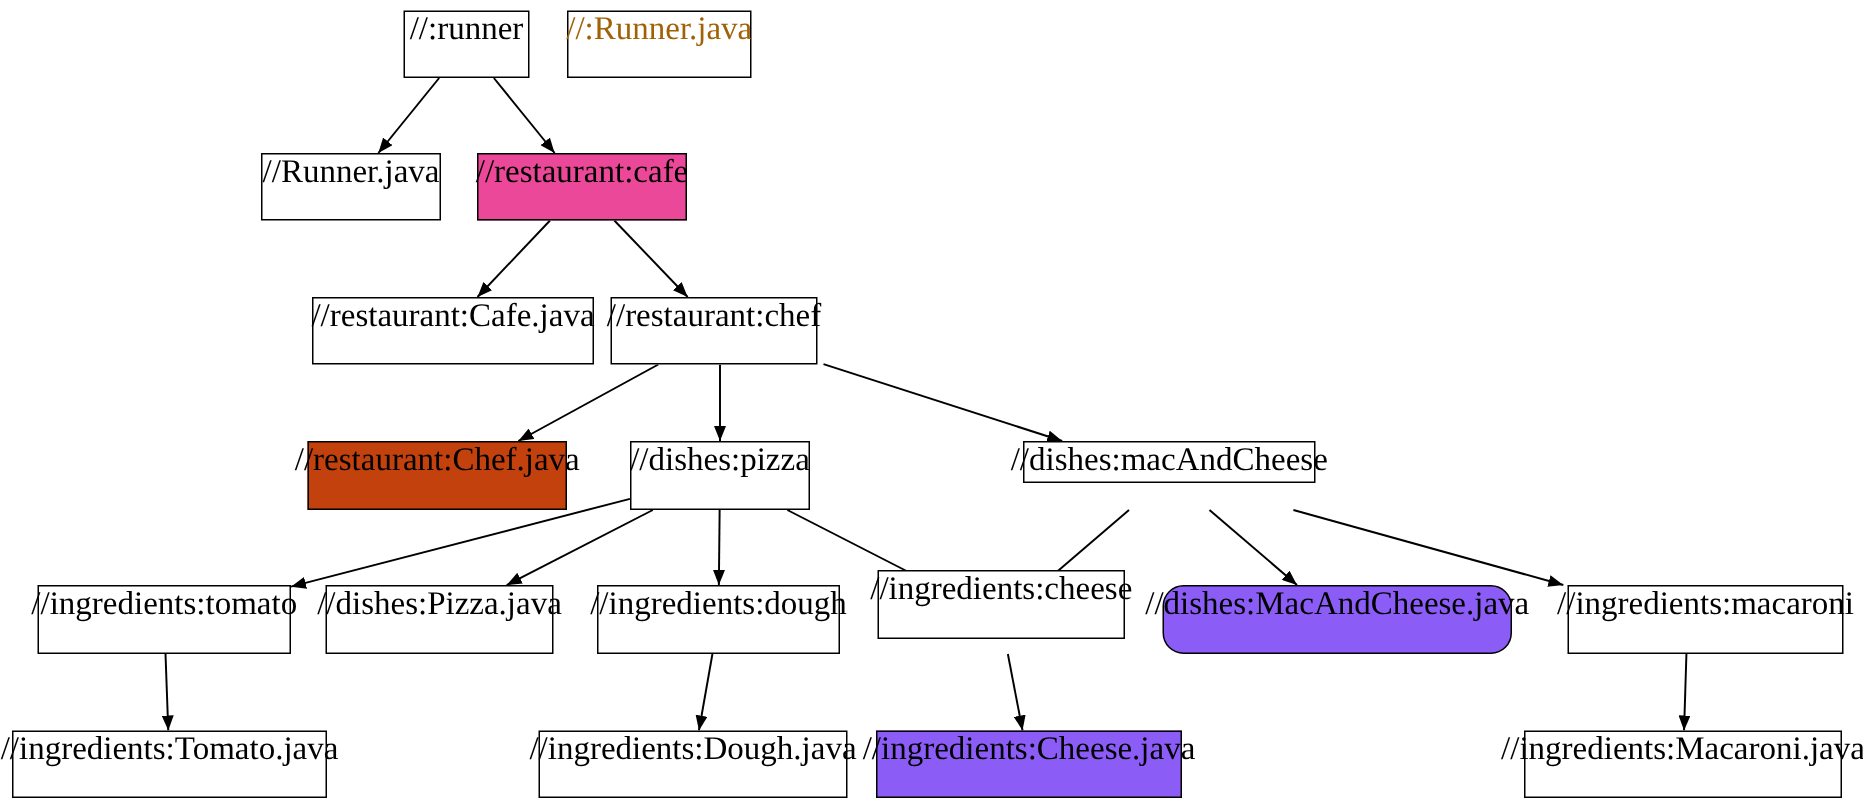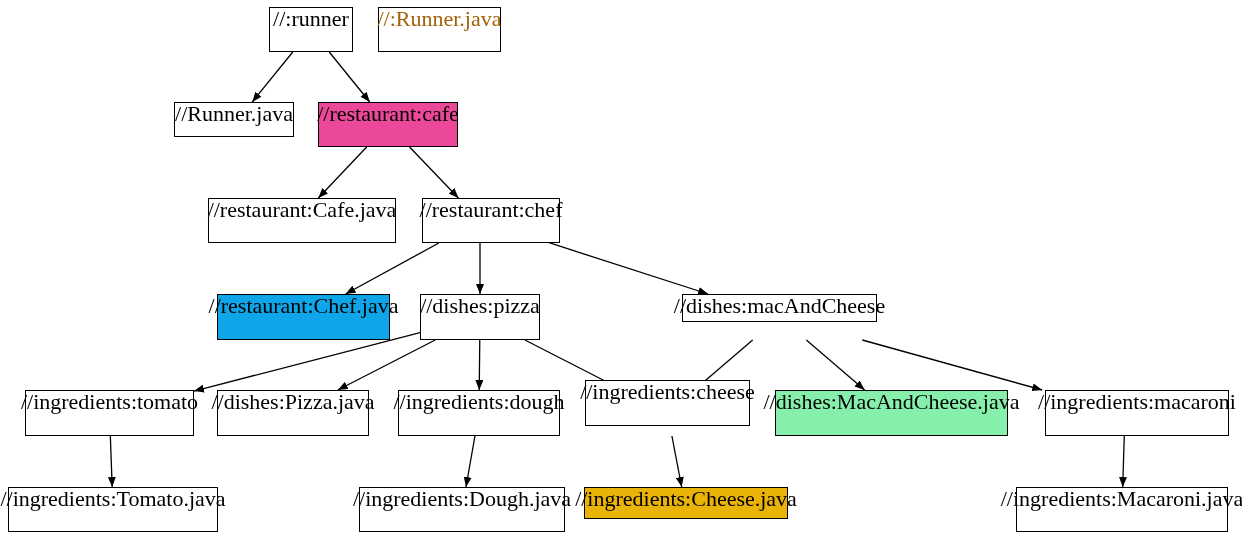"//Runner.java" div.node { height: 35px -> 45px }
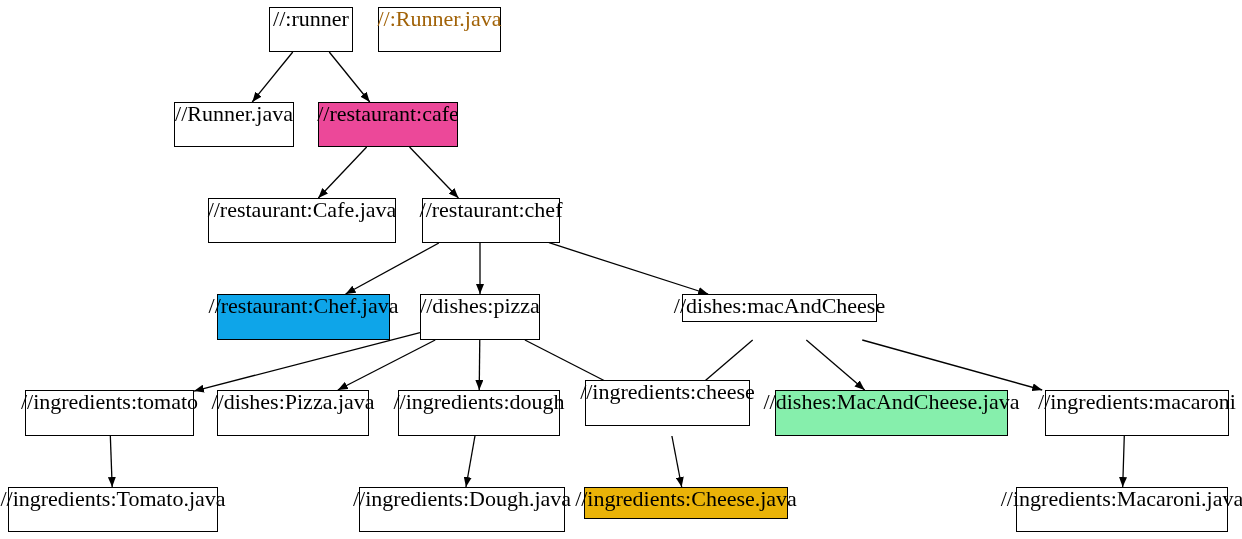"//restaurant:chef" div.node { left: 422px -> 407px }
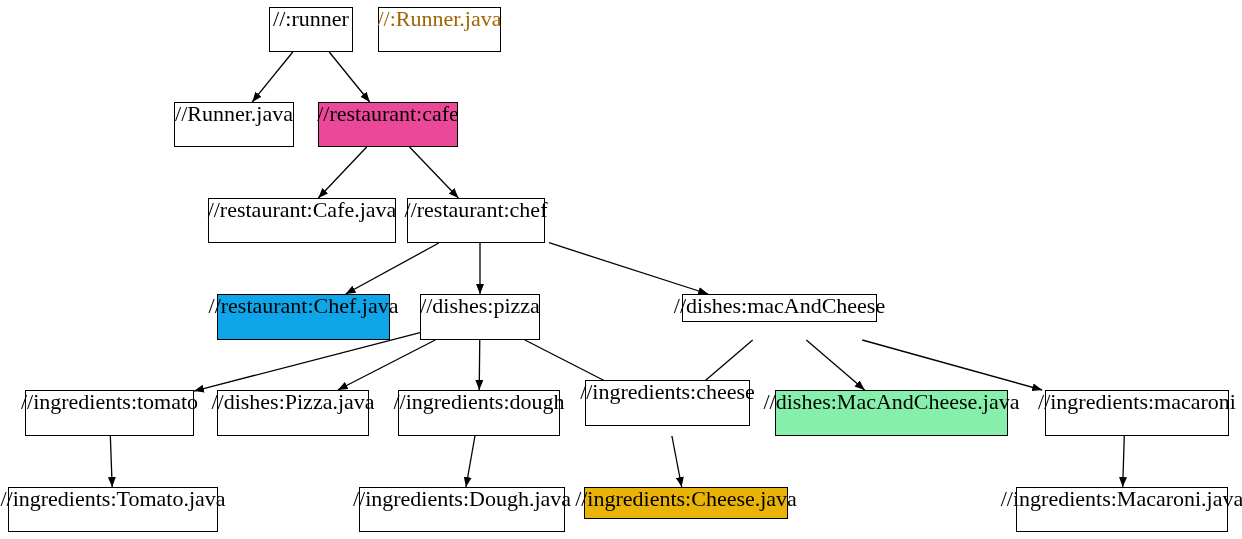"//restaurant:Chef.java" div.node { background: #0ea5e9 -> #c2410c; left: 217px -> 205px }
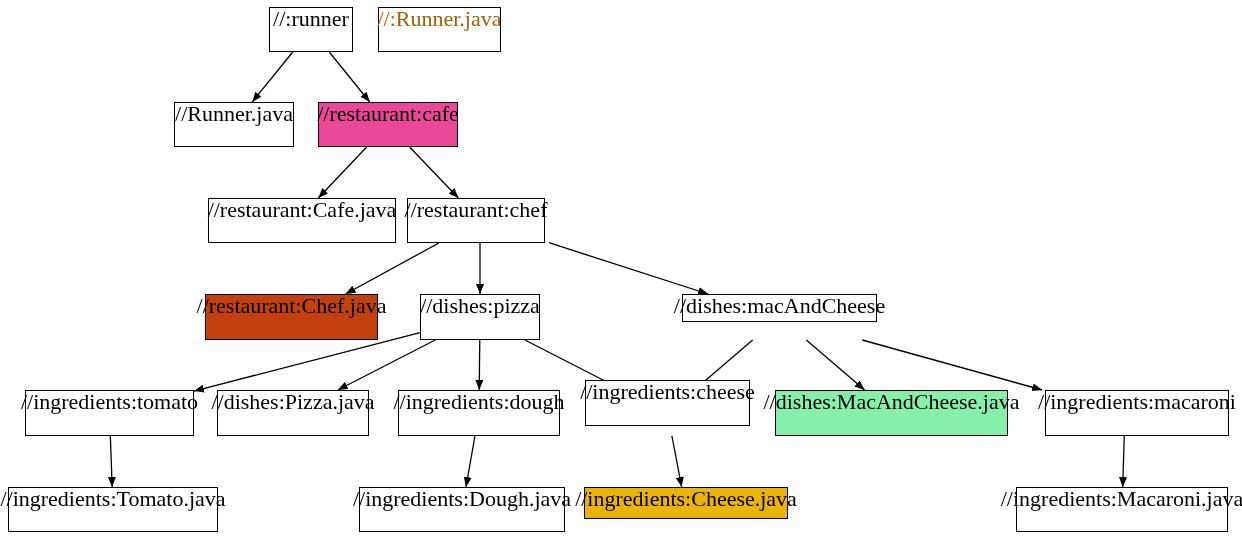"//dishes:MacAndCheese.java" div.node { background: #86efac -> #8b5cf6; border-radius: none -> 14px }
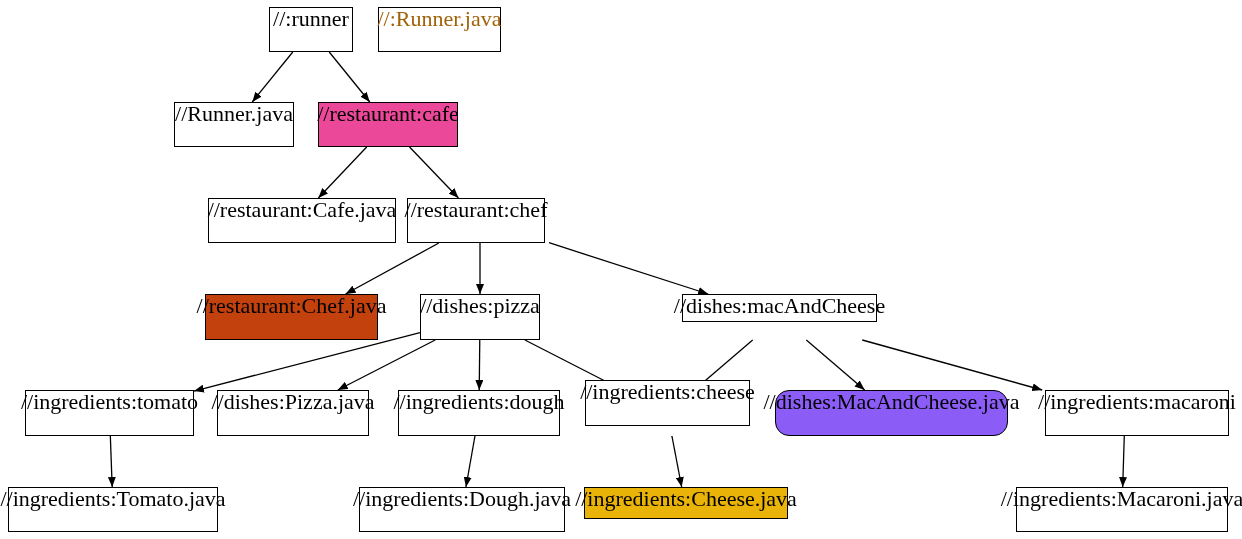"//ingredients:Cheese.java" div.node { background: #eab308 -> #8b5cf6; height: 32px -> 45px }
